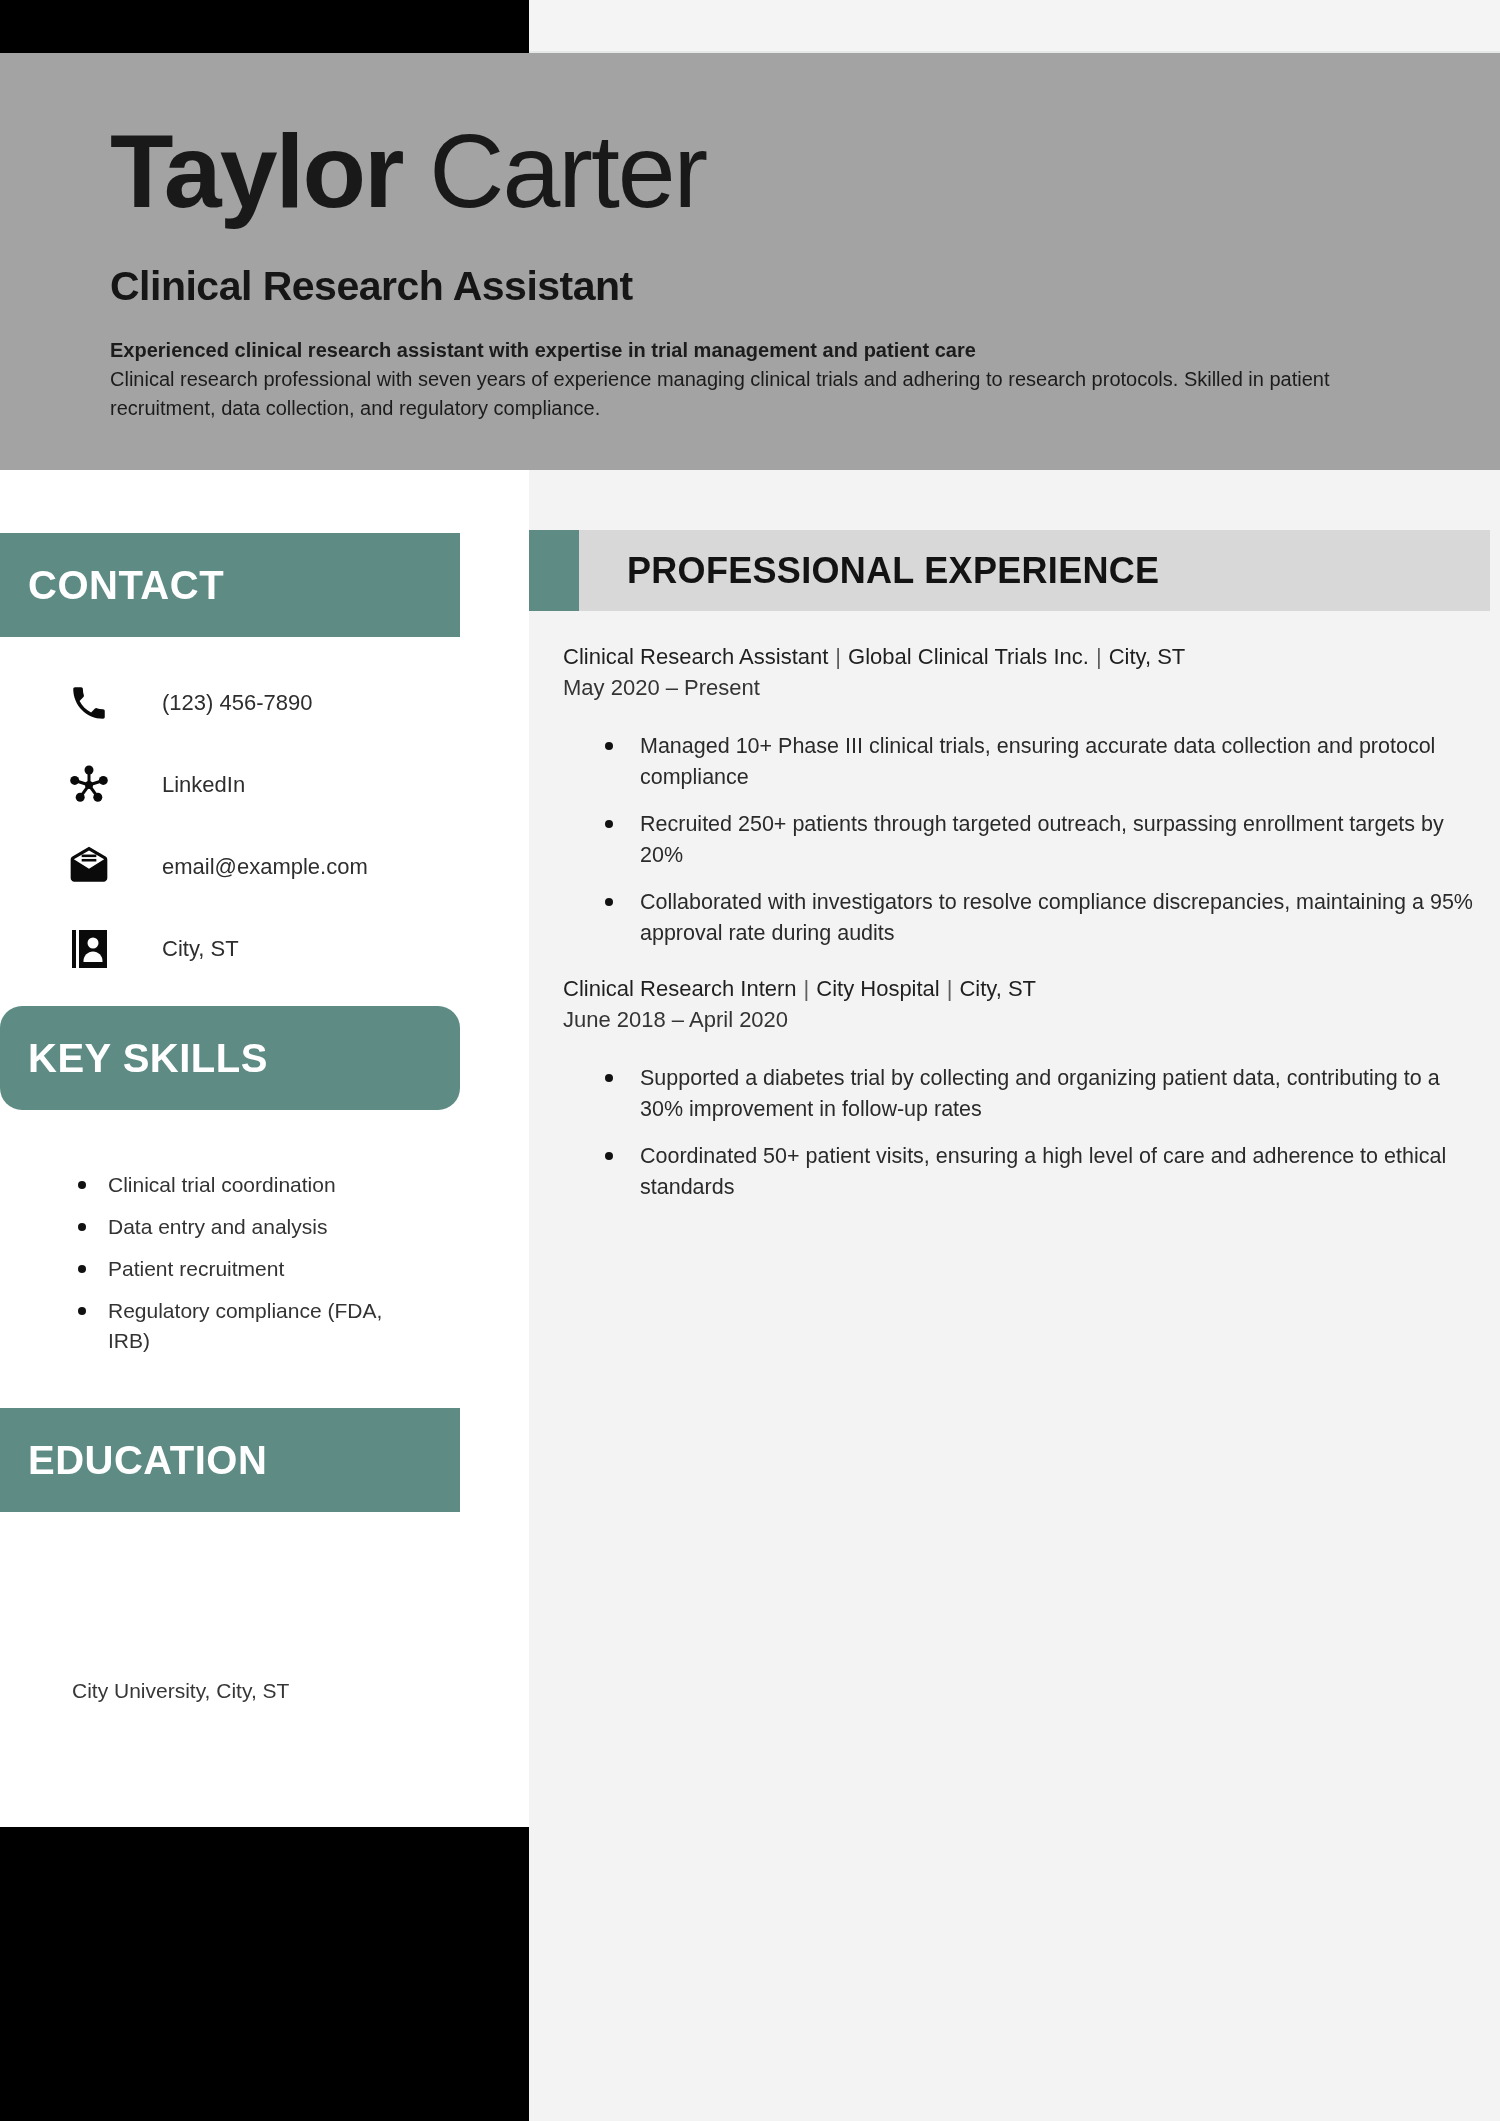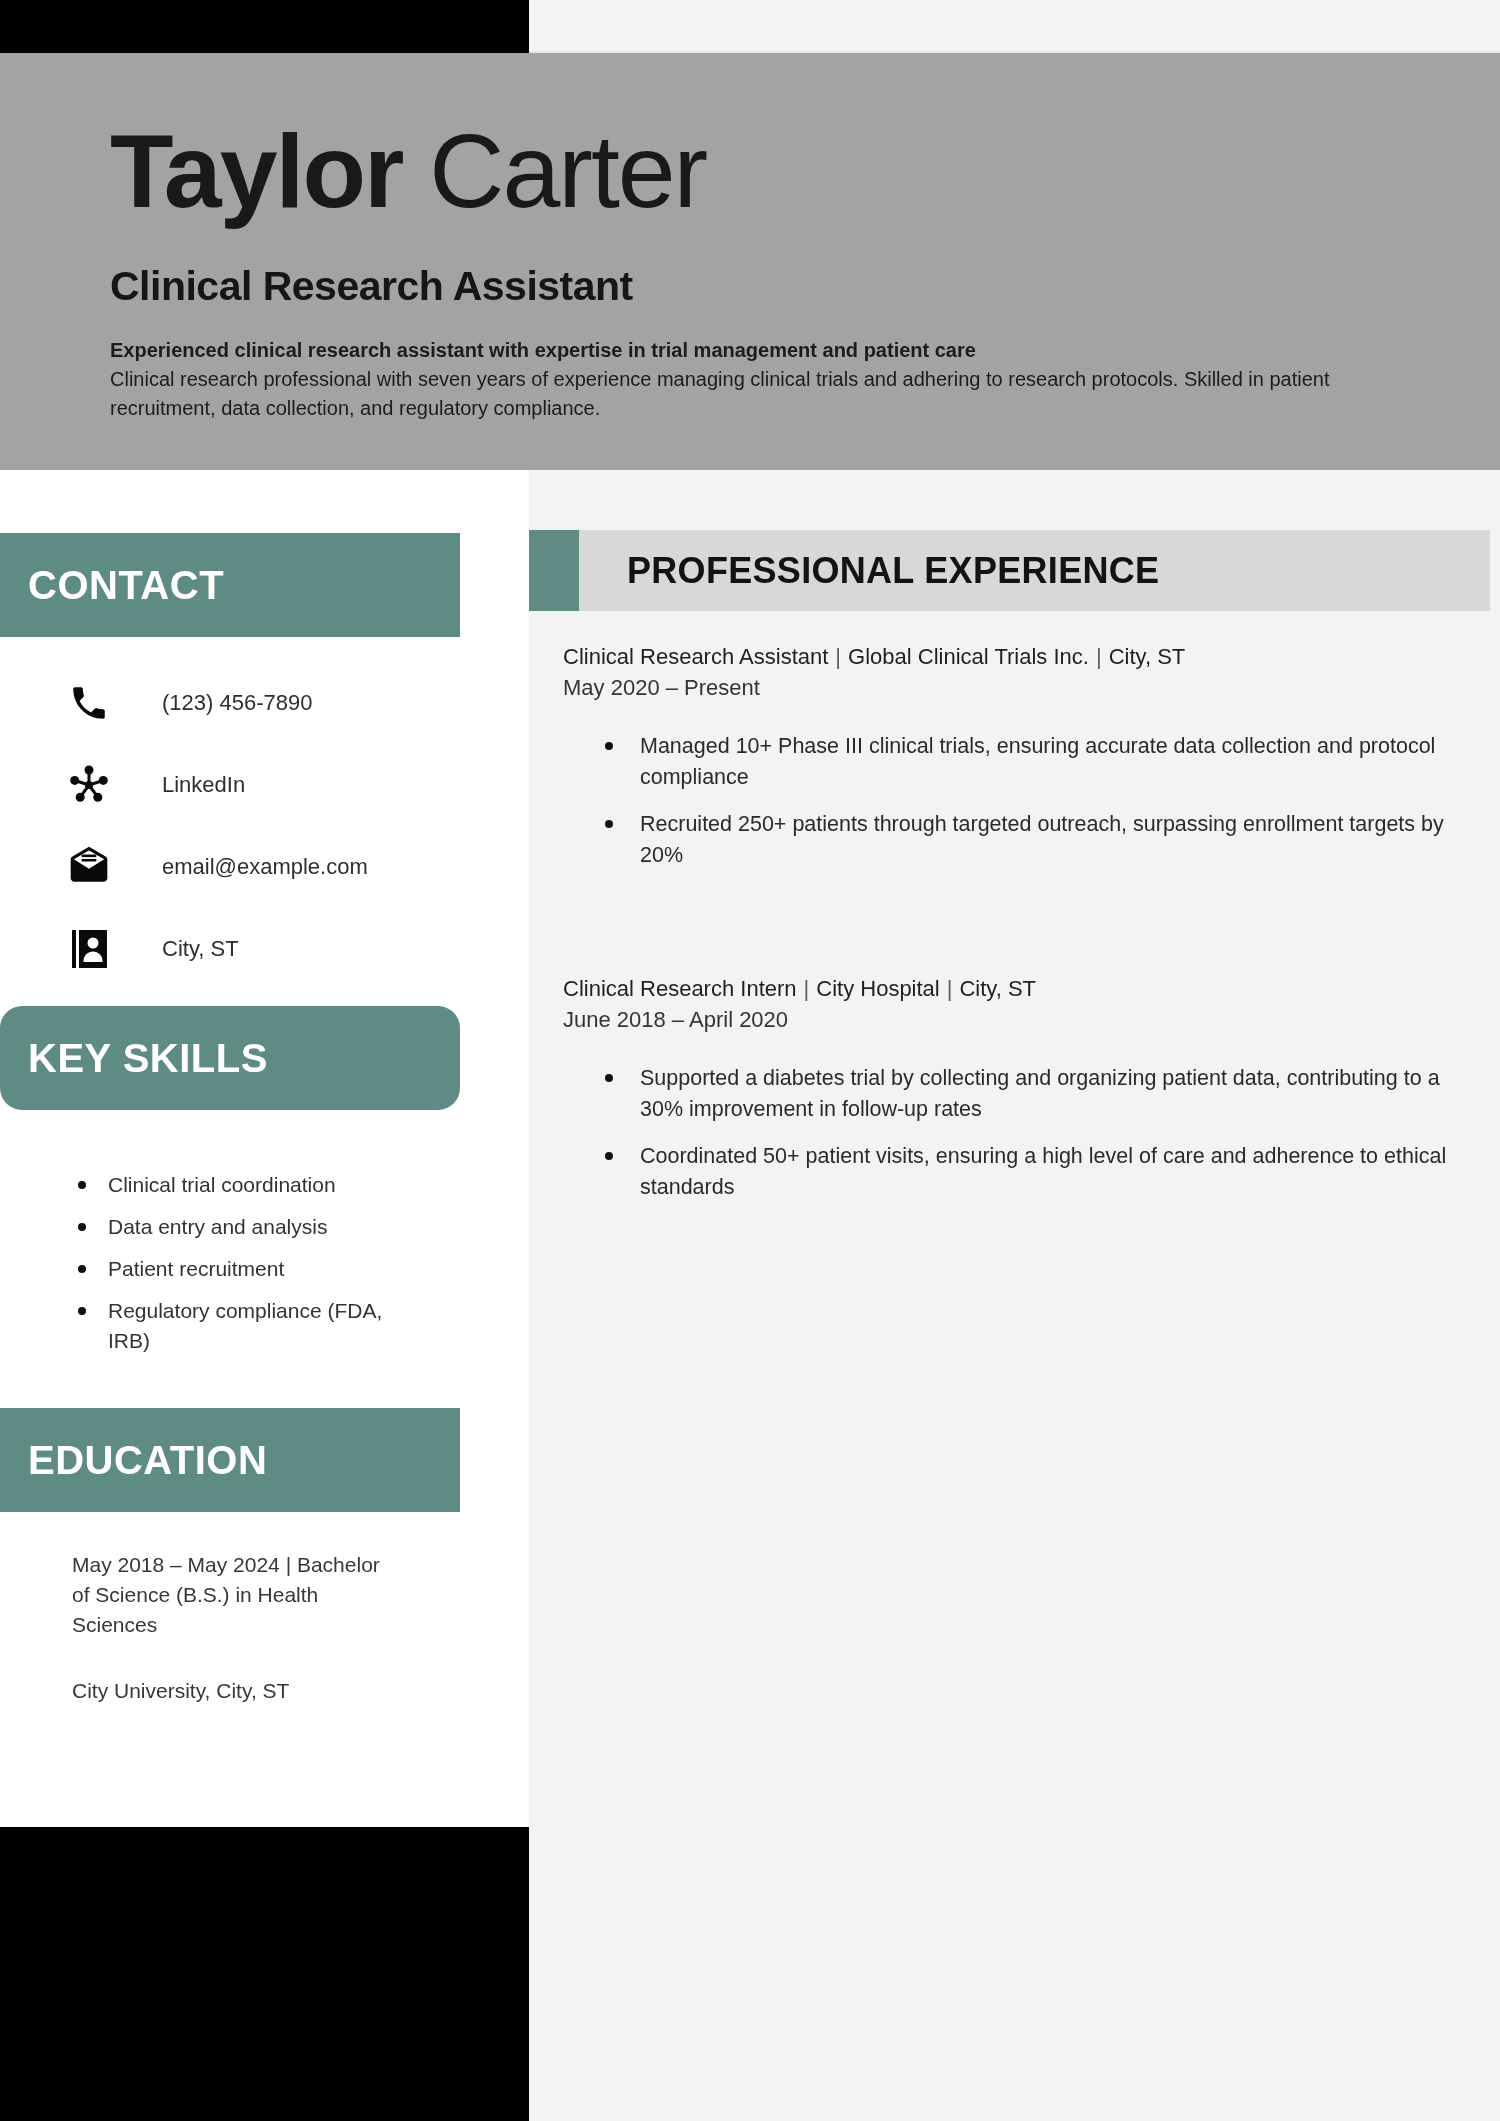"Collaborated with investigators to" div.bullet { html: none -> <div> <span></span> <span>Collaborated with investigators to resolve compliance discrepancies, maintaining a 95% approval rate during audits</span> </div> }
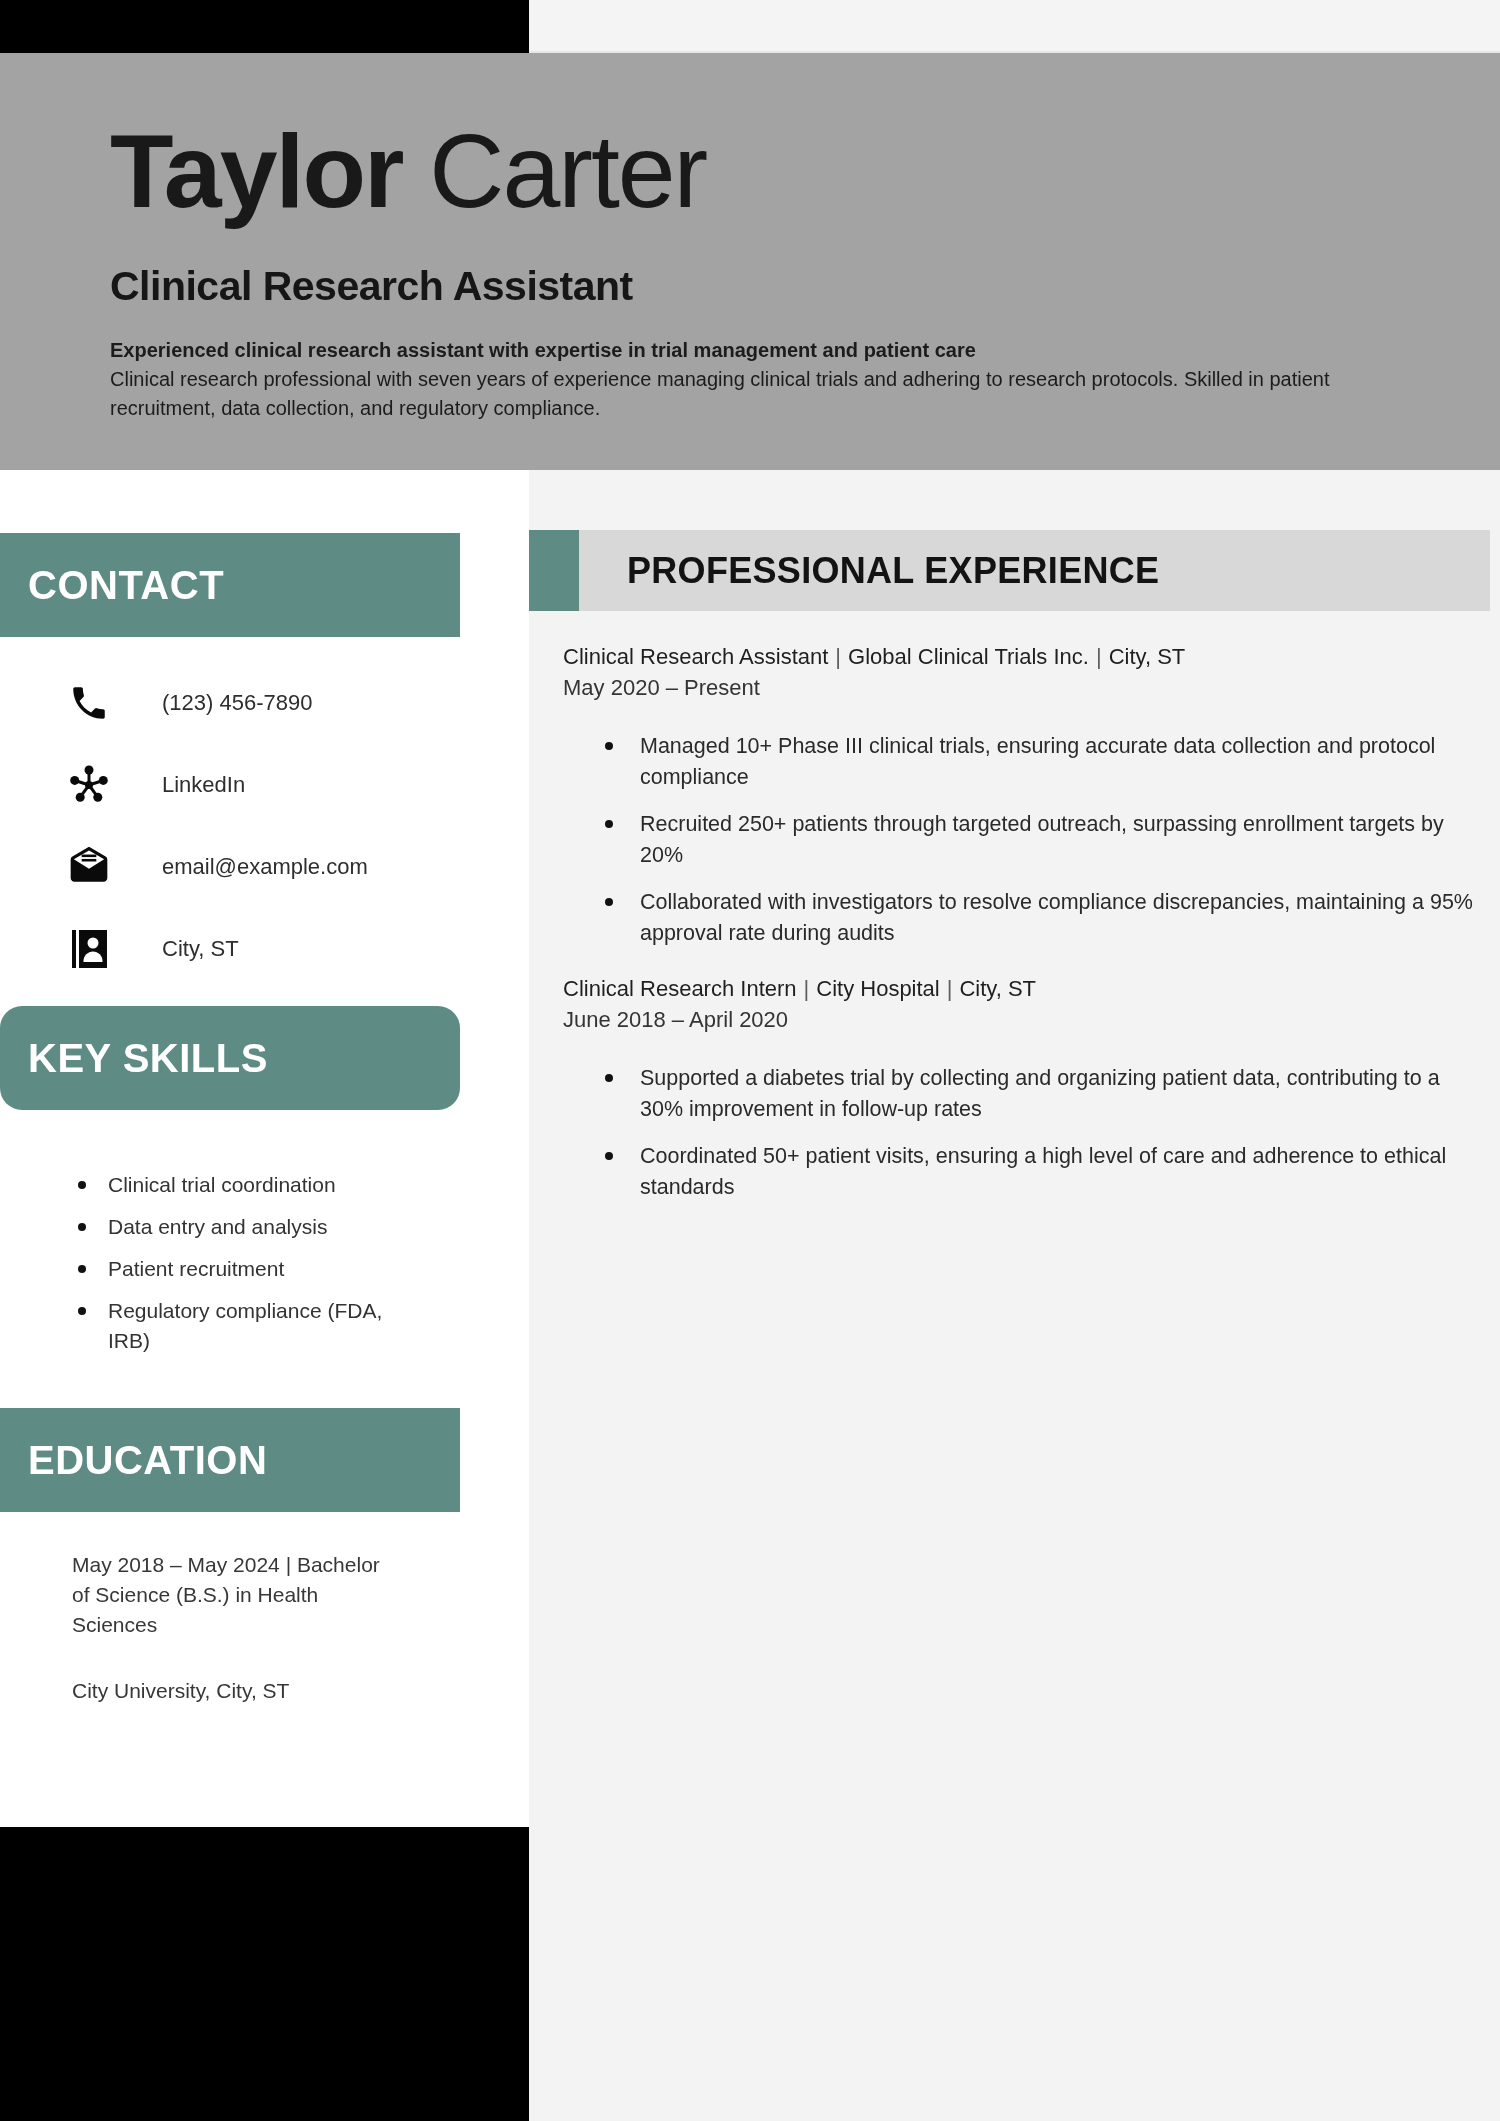"May 2018 – May 2024" div.edu-degree { html: <div>May 2018 – May 2024 | Bachelor of Science (B.S.) in Health Sciences</div> -> none }
